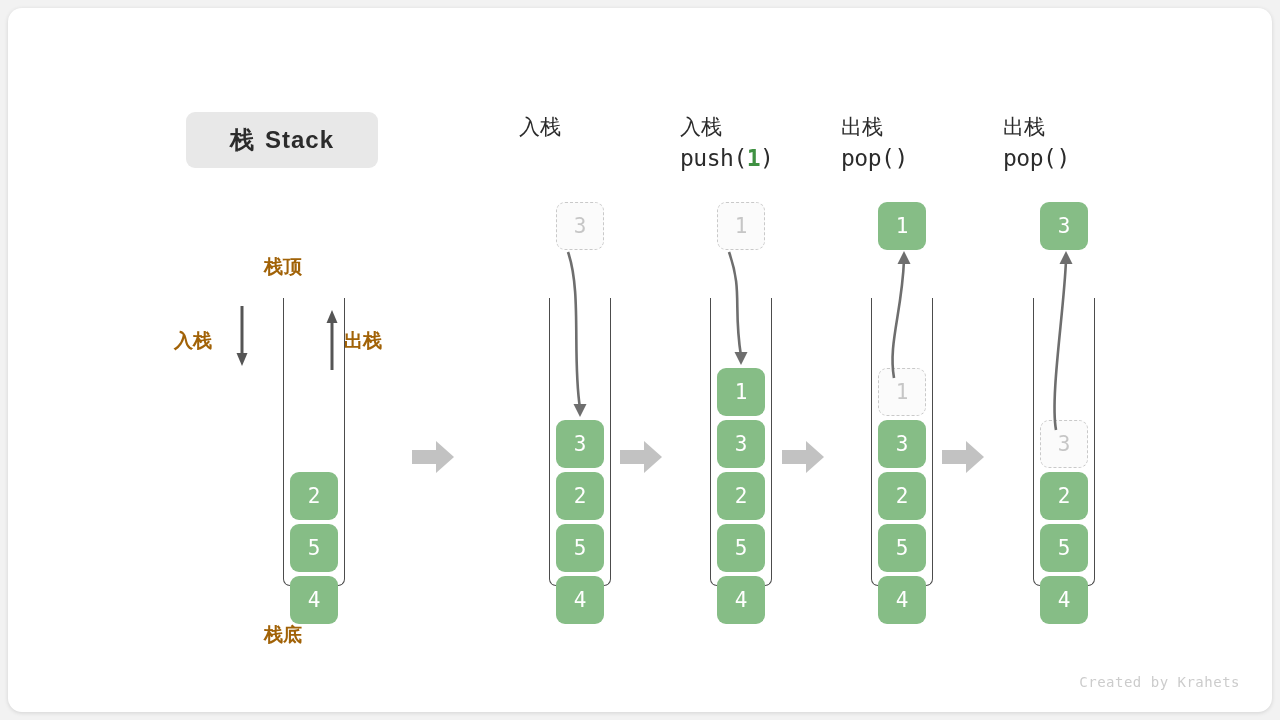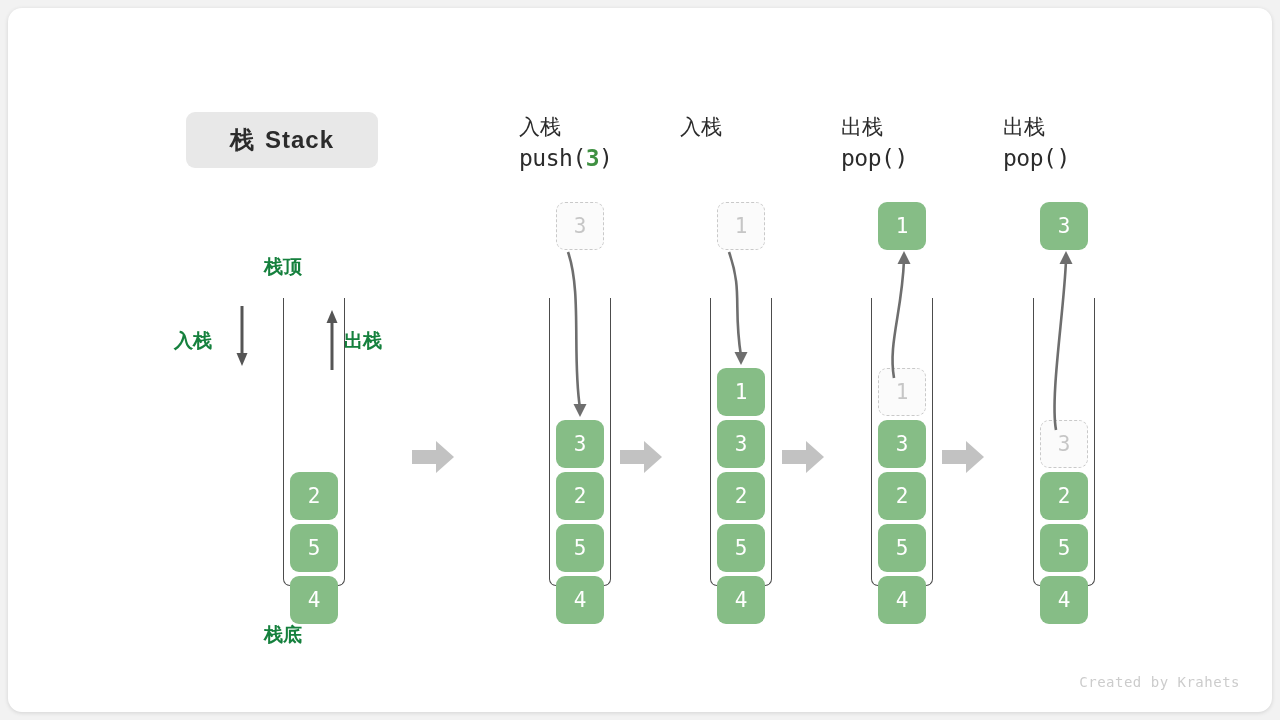"push(3)" span.code { html: <span>push(<span>3</span>)</span> -> none }
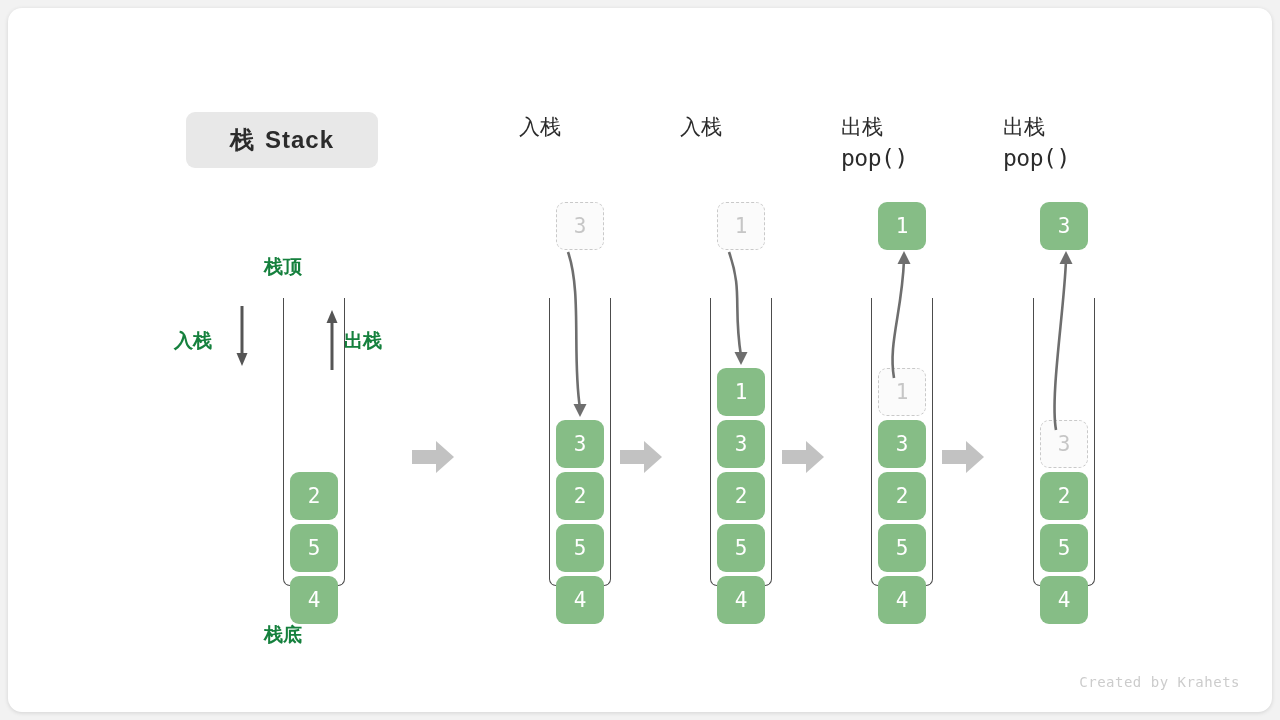"push(1)" span.code { html: none -> <span>push(<span>1</span>)</span> }
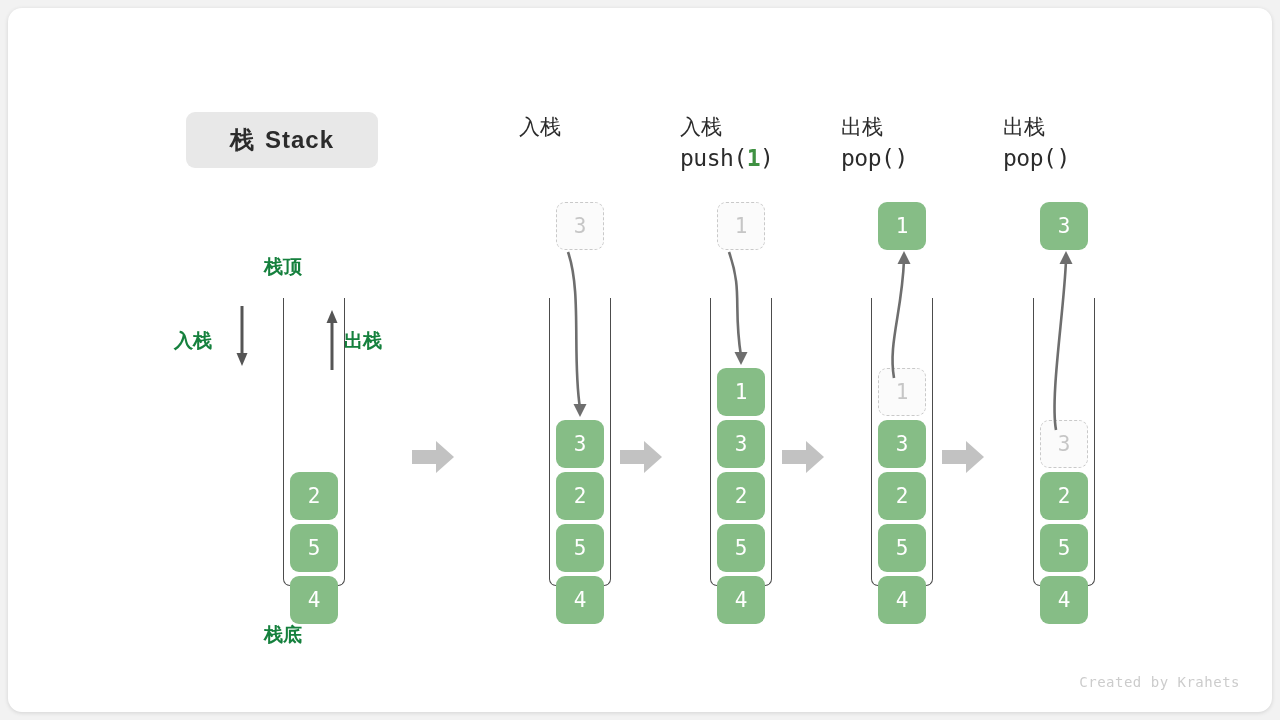"栈顶" .cn-label { color: #15803d -> #a16207 }
